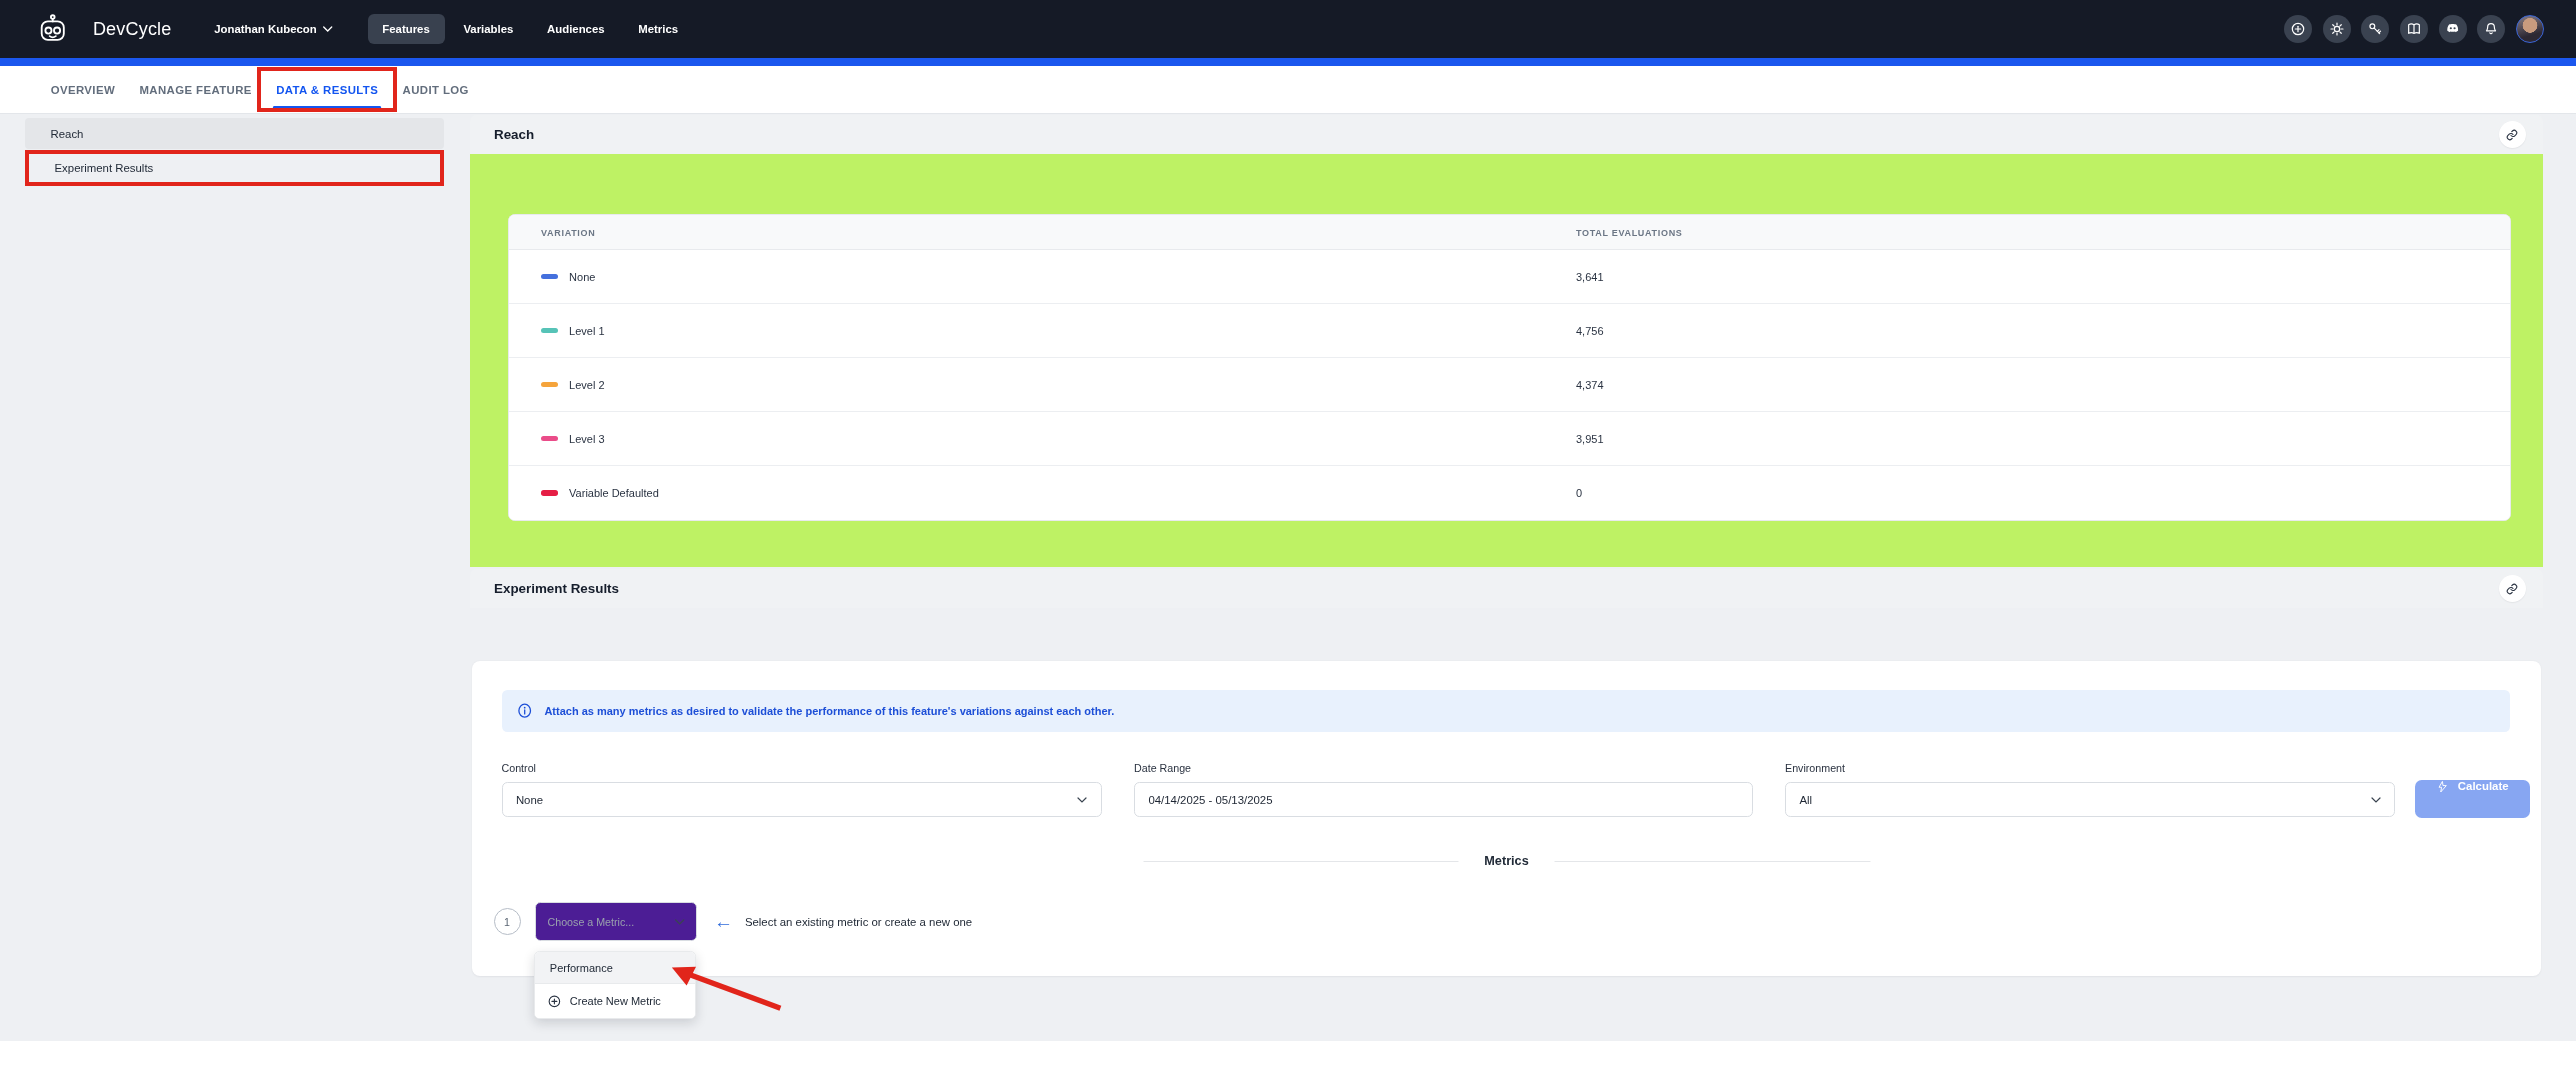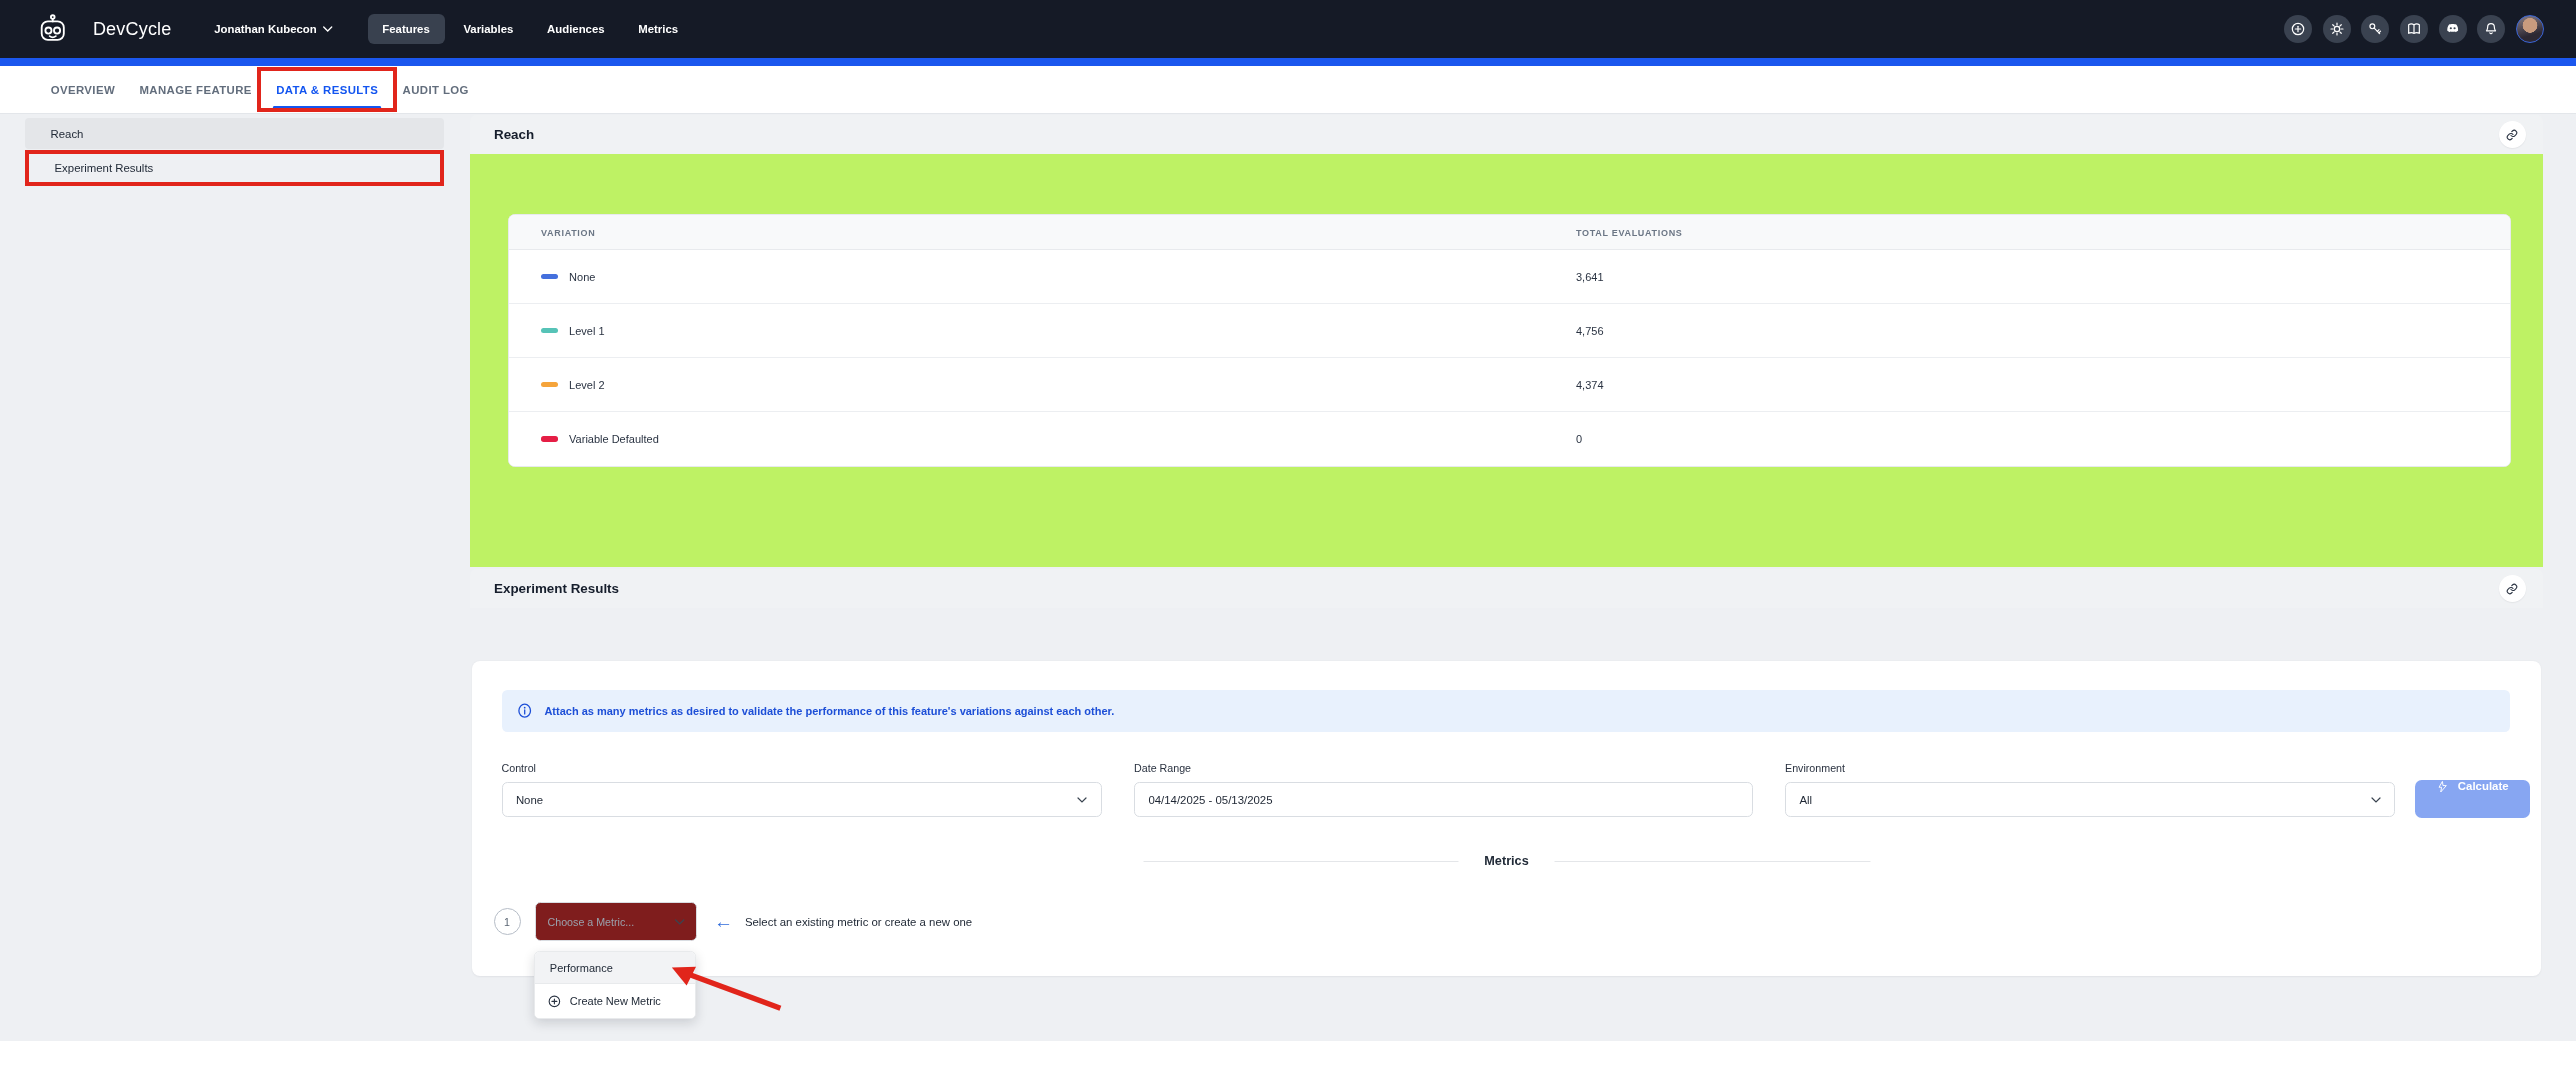"Level 3" div.t-row { html: none -> <div> <div> <span></span> <span>Level 3</span> </div> <span>3,951</span> </div> }
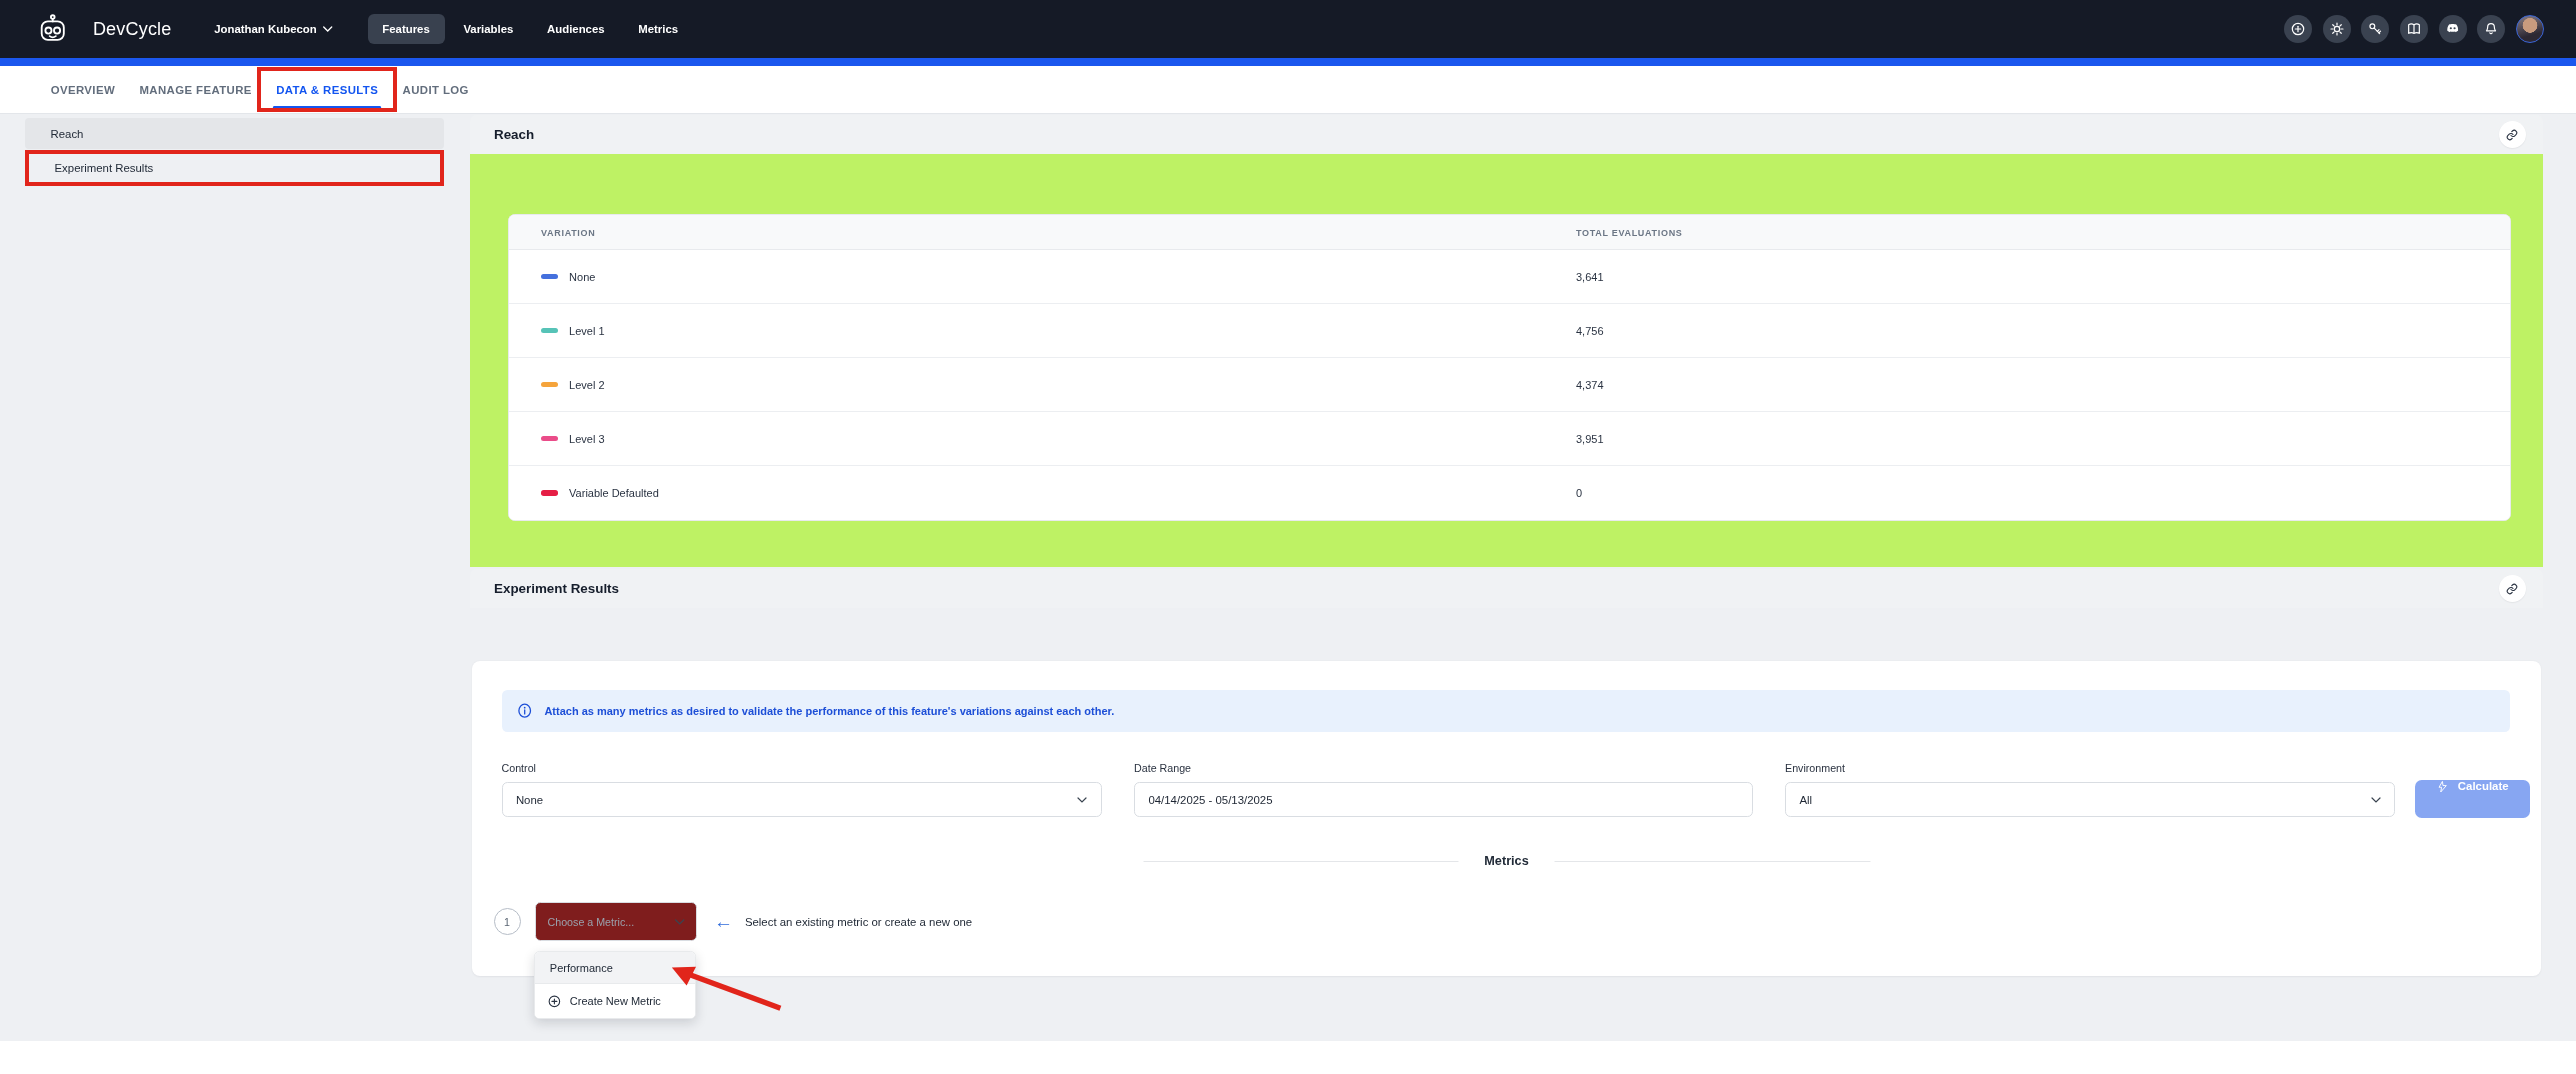"Choose a Metric..." .metric-select { background: #7f1d1d -> #4c1d95 }
